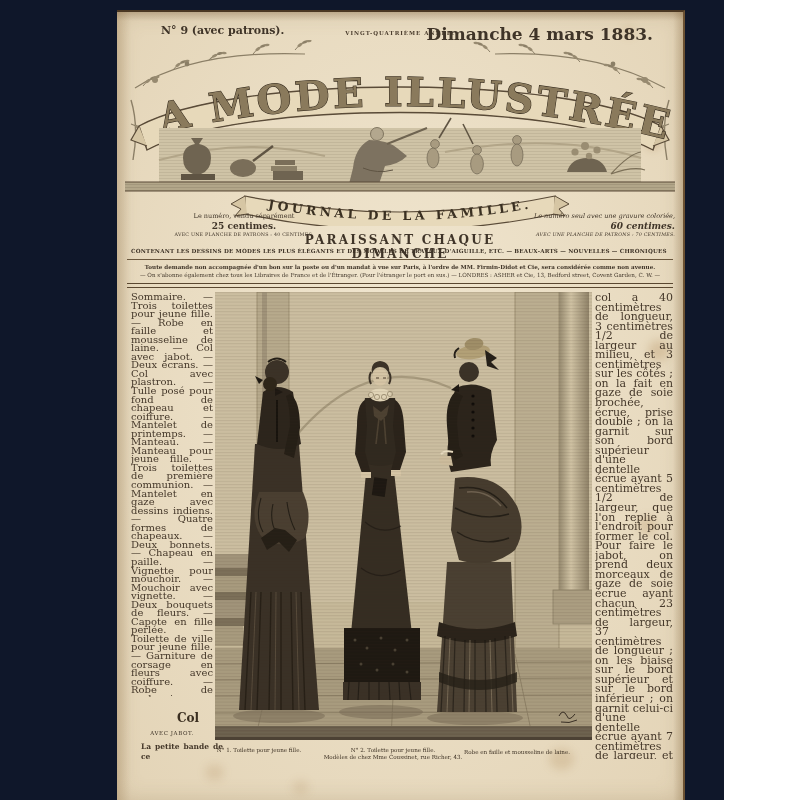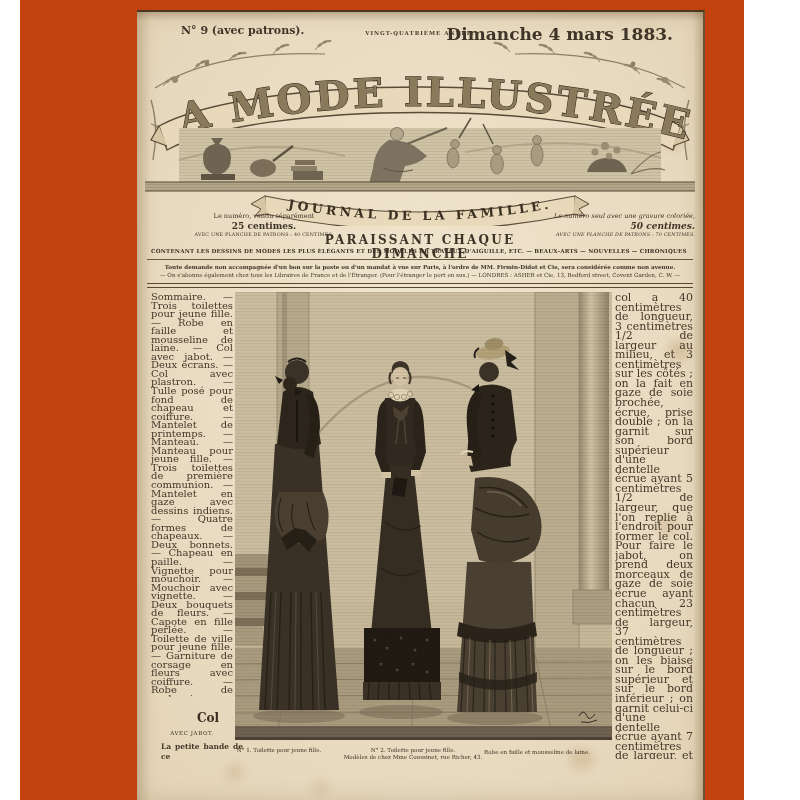"N° 9 (avec patrons)." .stage { background: #c2410c -> #0f172a; margin-left: 20px -> none }
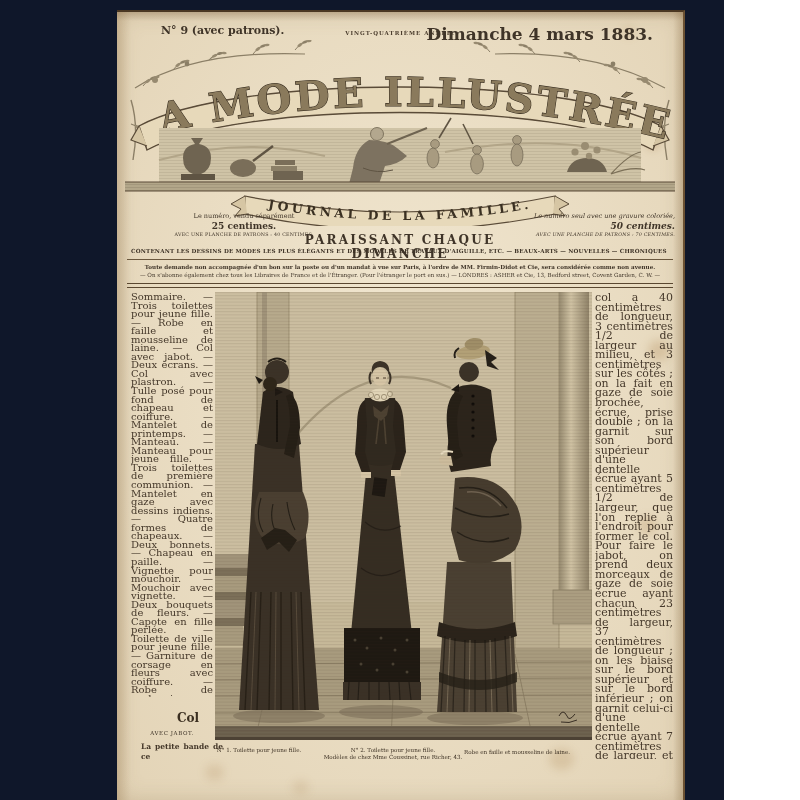"50 centimes." div.price-l2 { text: 50 -> 60 }
